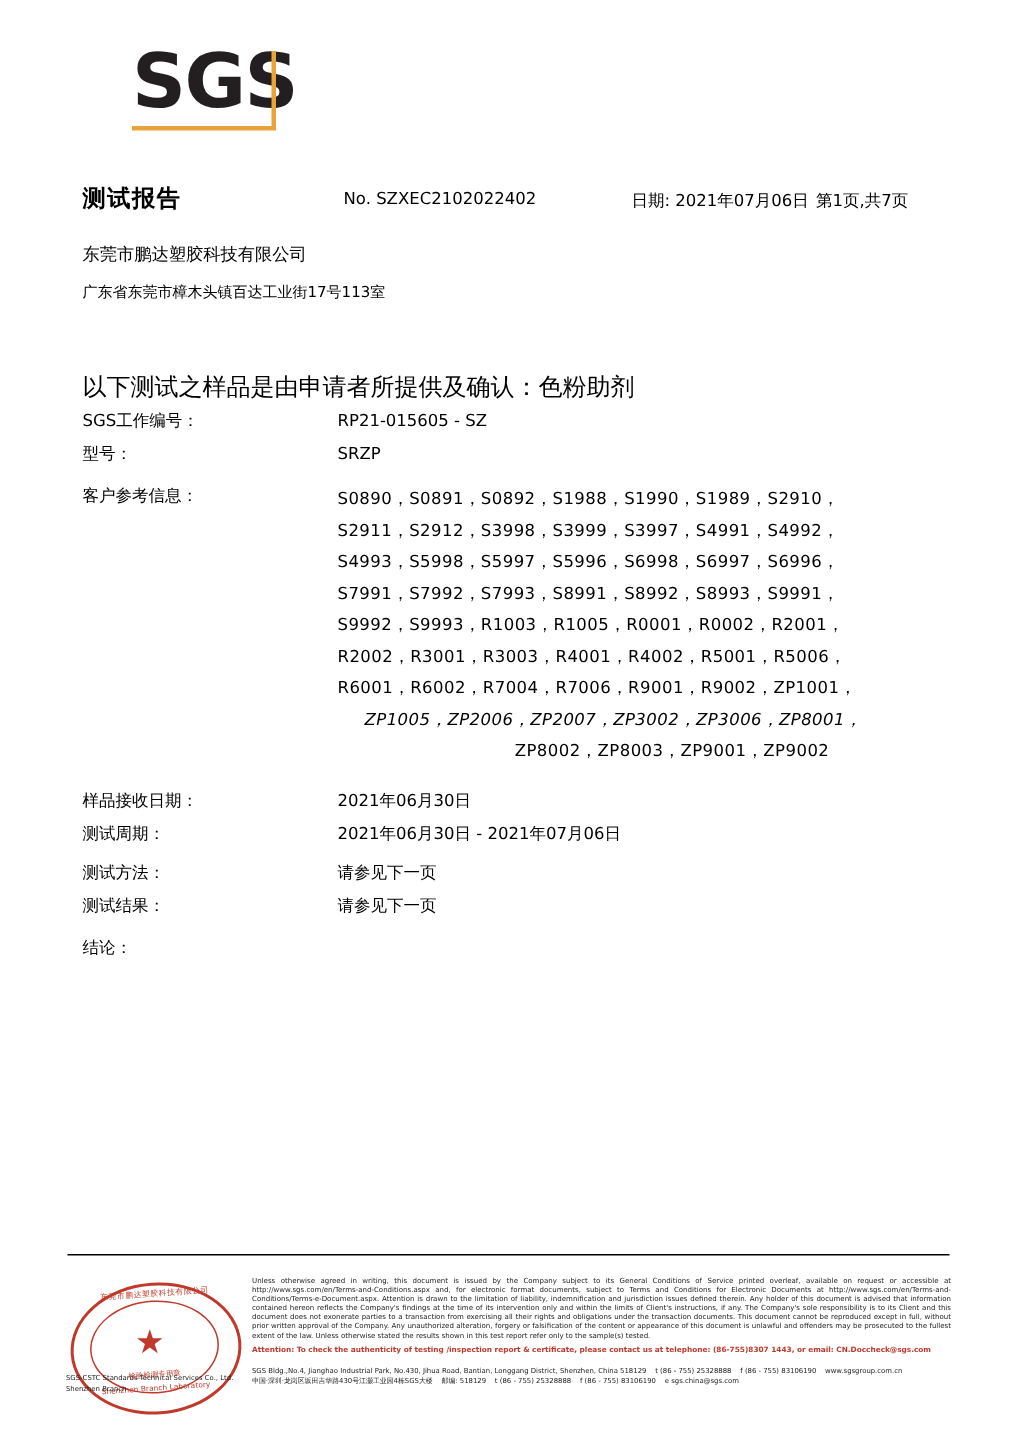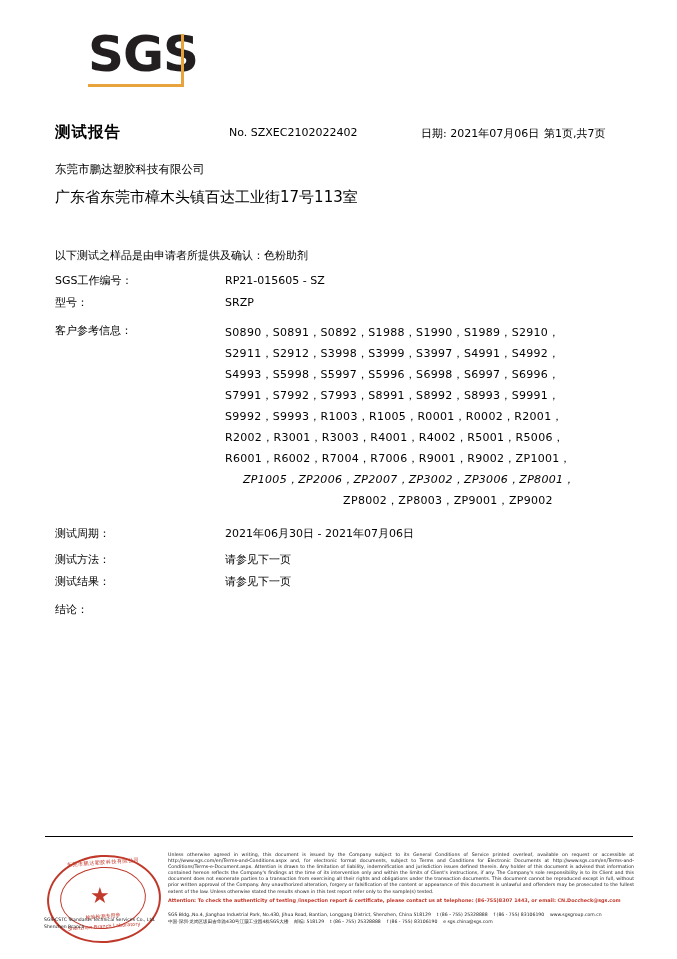"广东省东莞市樟木头镇百达工业街17号113室" .company-addr { font-size: 15px -> 10px }
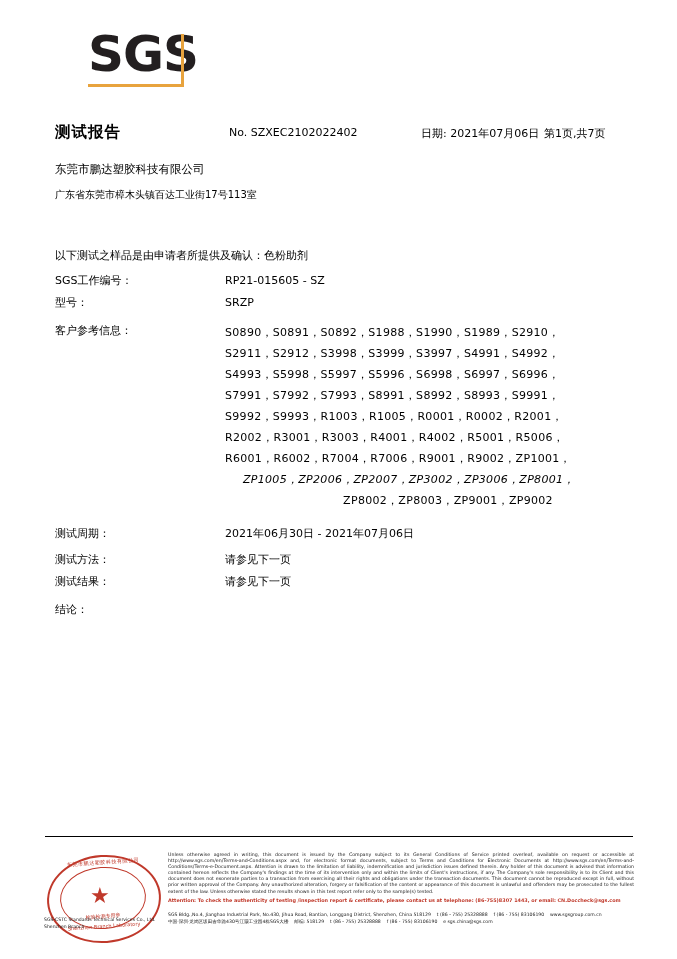"以下测试之样品是由申请者所提供及确认：色粉助剂" .sample-stmt { font-size: 11px -> 16px }
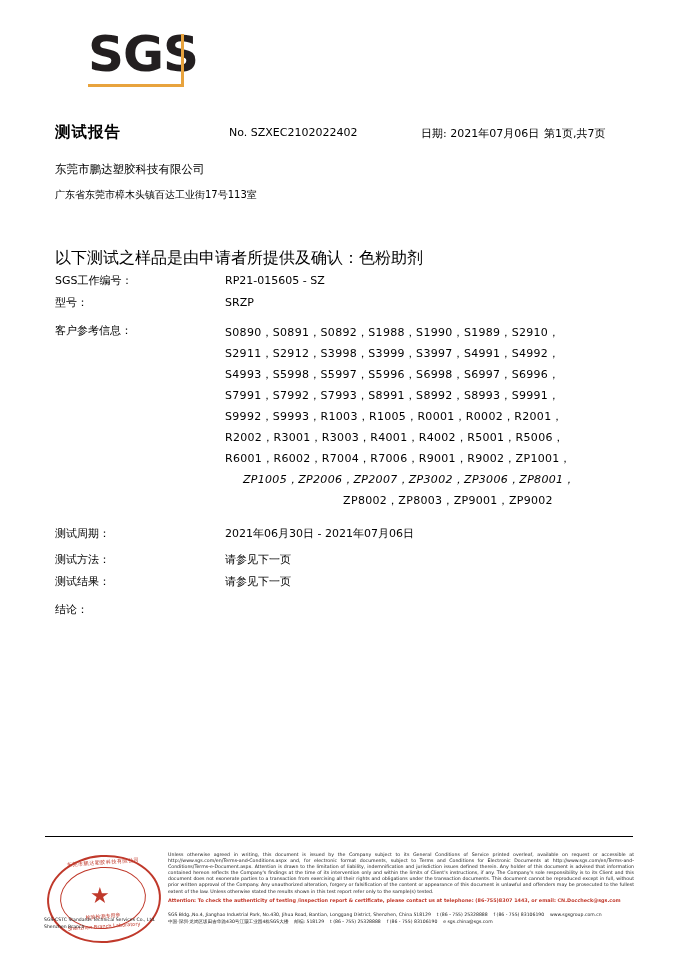"样品接收日期：" div.field-row { html: none -> <div> <div>样品接收日期：</div> <div>2021年06月30日</div> </div> }
